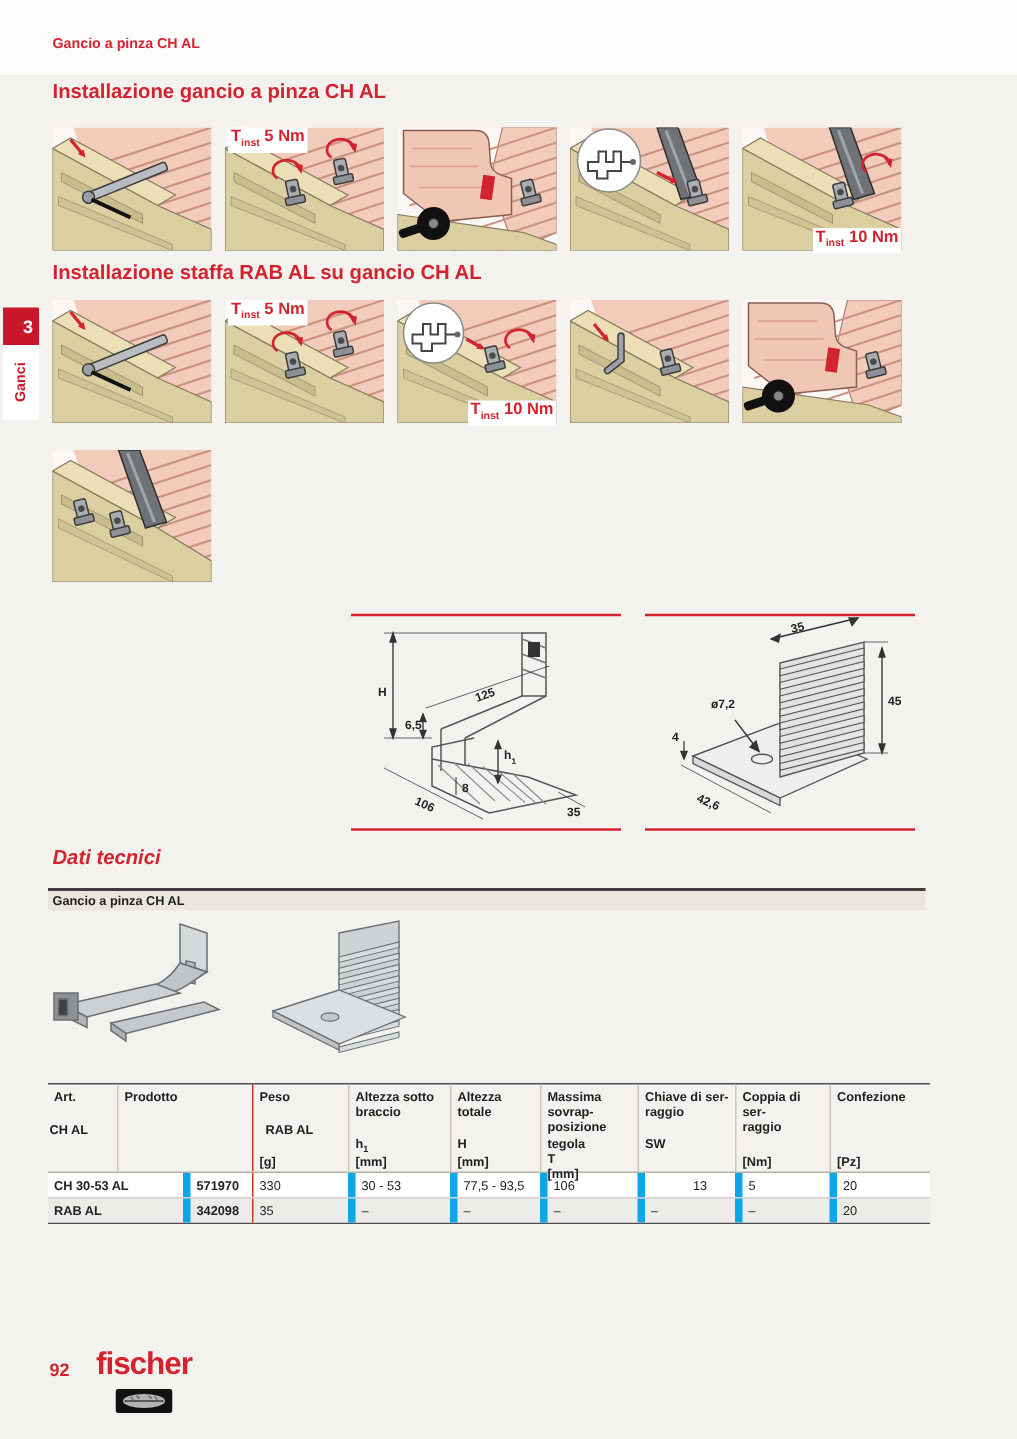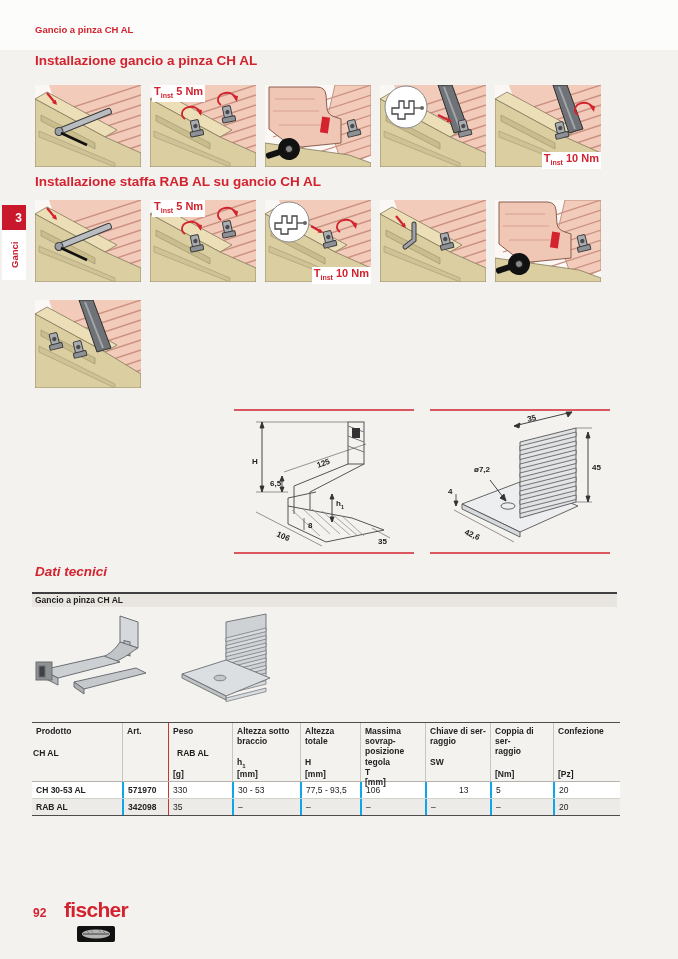"Prodotto" div.dt-hcell { order: before "Art." -> after "Art." }
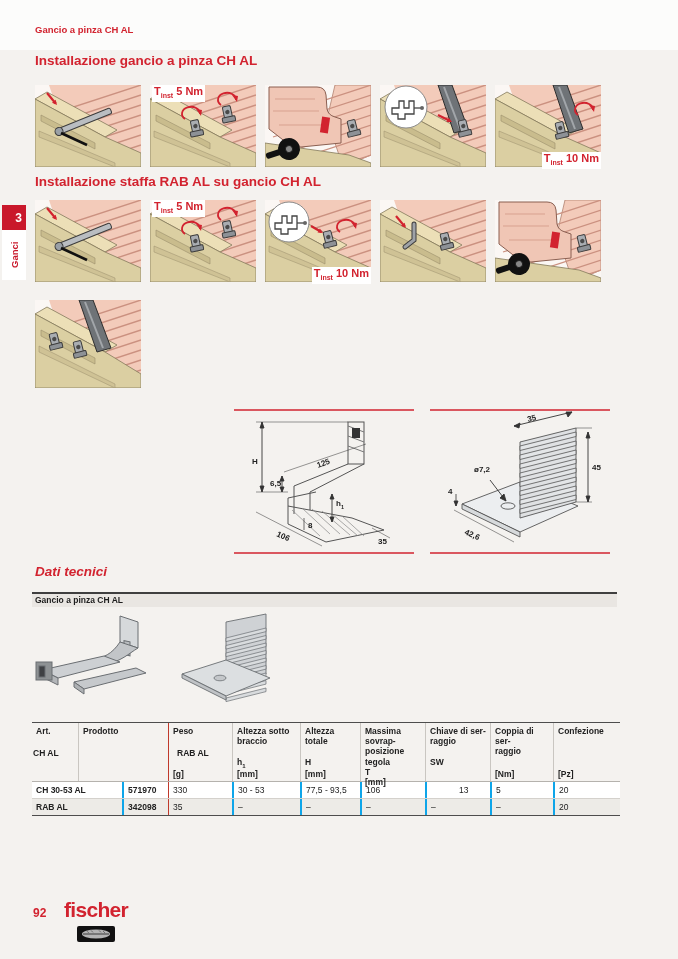"571970" .dt-cell { border-left: 2px solid #0ea5e9 -> 5px solid #0ea5e9 }
